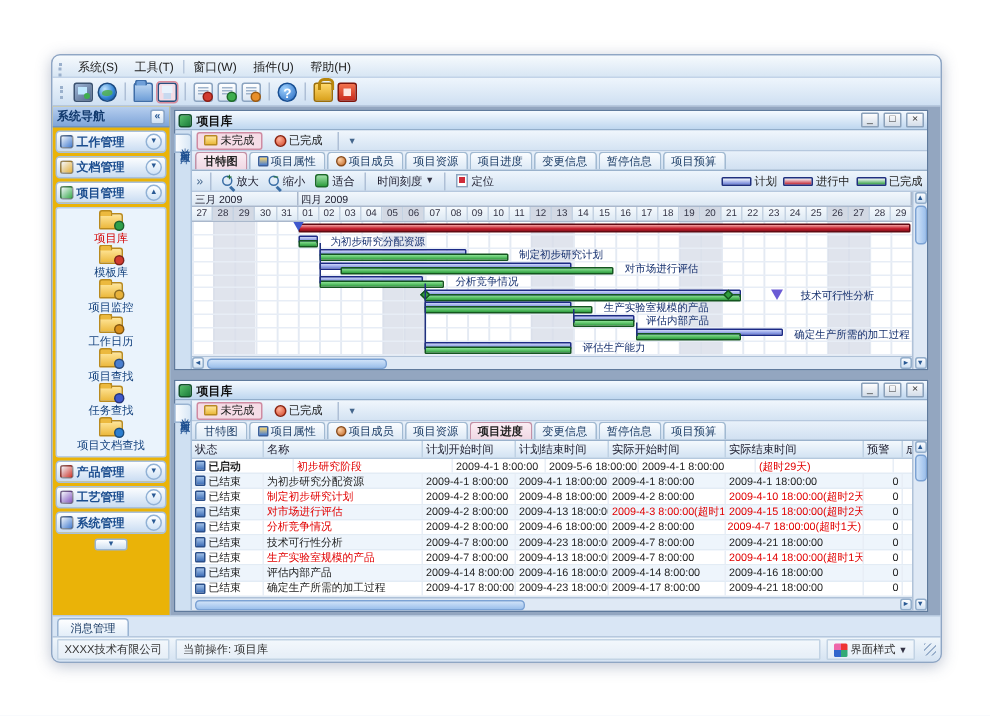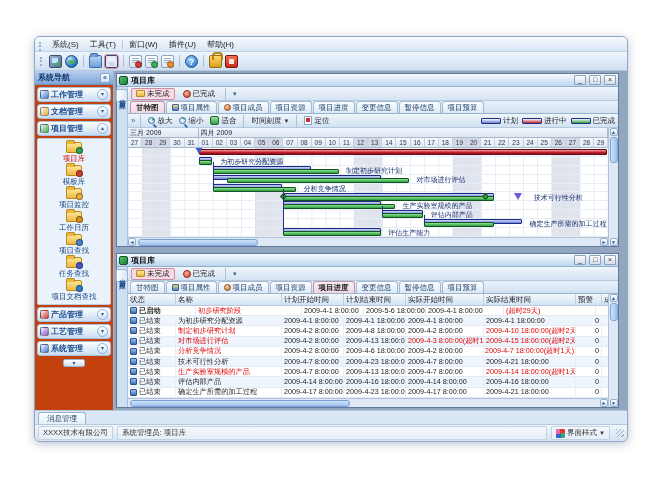"系统导航" .sidebar { background: #c2410c -> #eab308 }
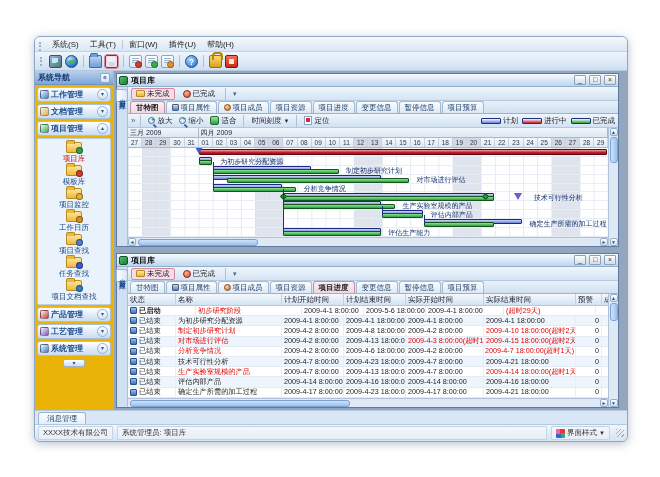"系统管理员: 项目库" span.ssec { text: 系统管理员 -> 当前操作 }
